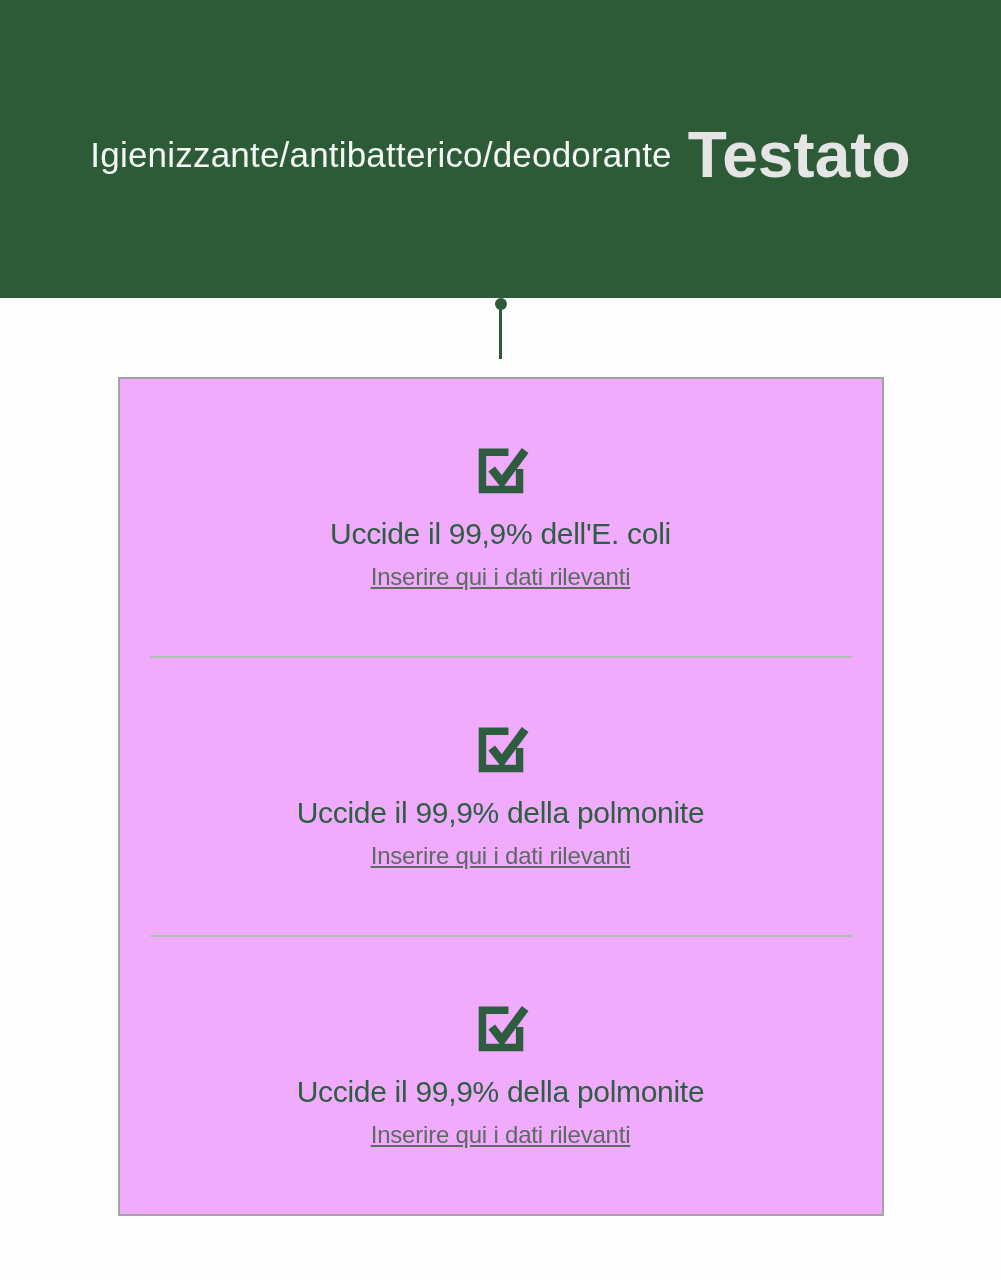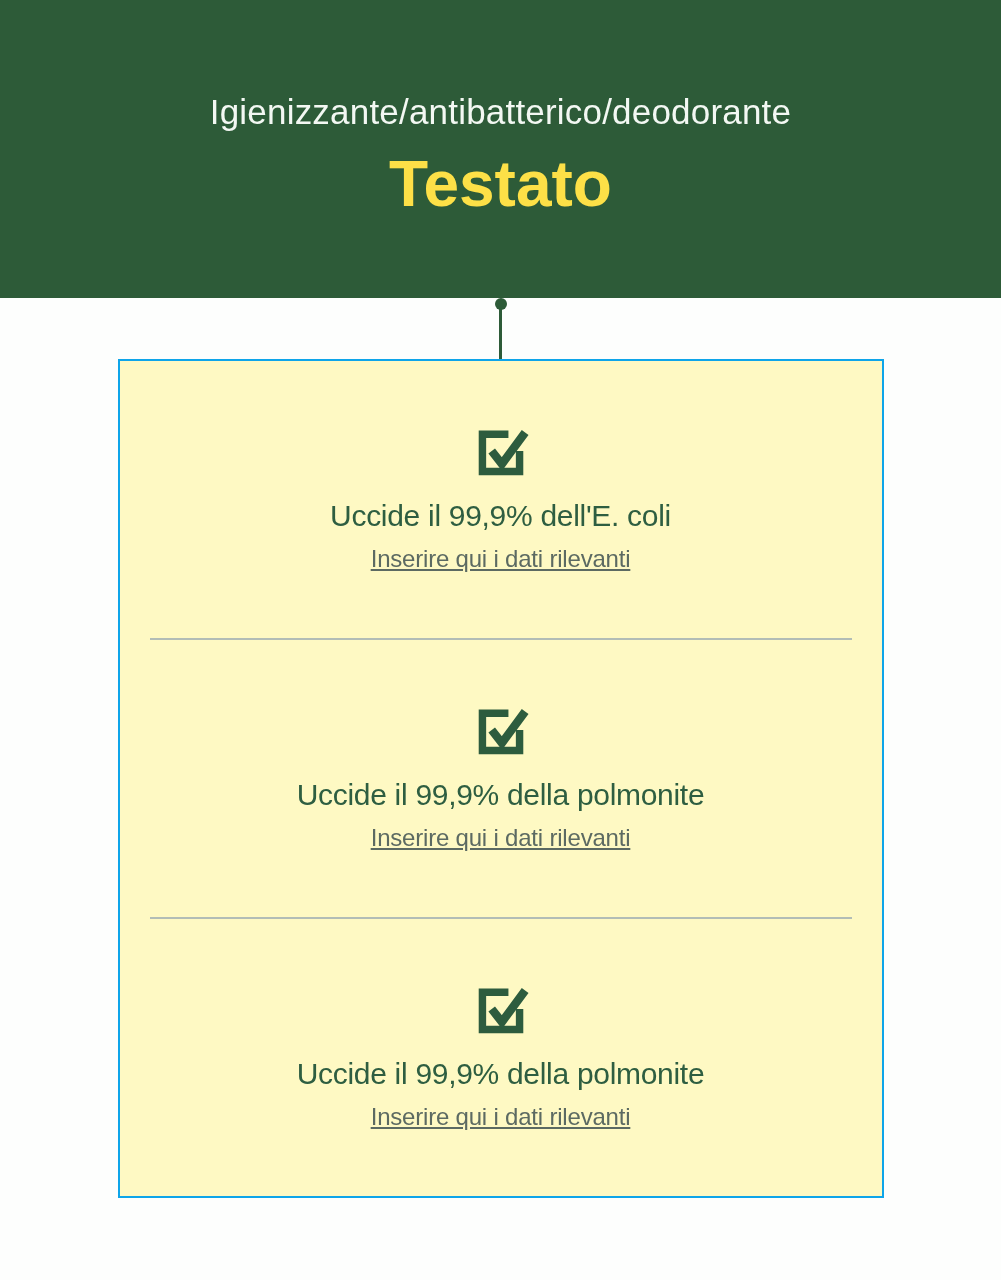"Igienizzante/antibatterico/deodorante" .banner { flex-direction: column -> row }
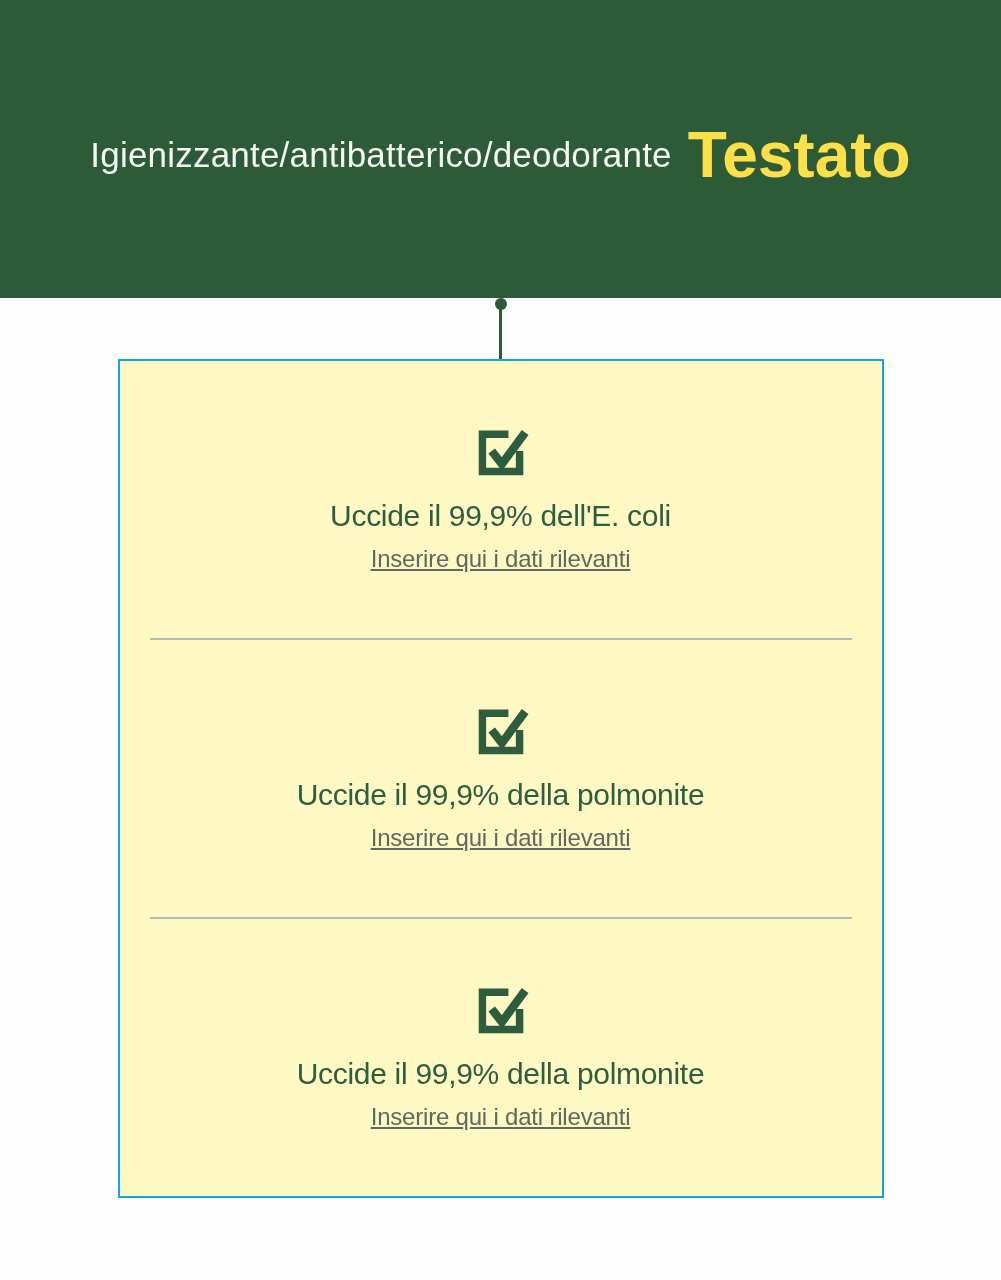"Testato" .banner-title { color: #fde047 -> #e5e5e5 }
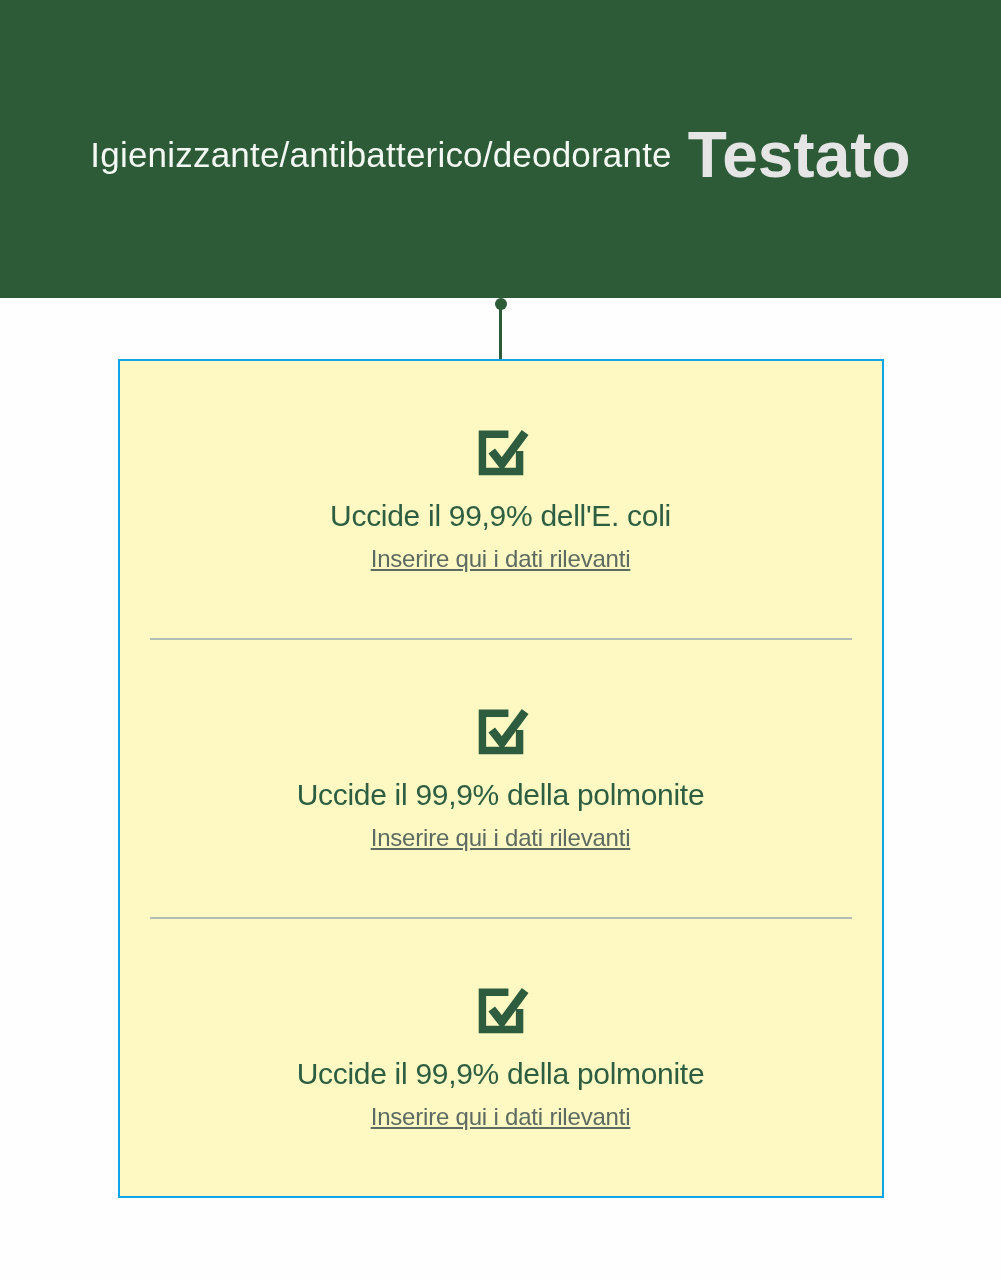"Uccide il 99,9% dell'E. coli" .card { background: #fef9c3 -> #f0abfc; border: 2px solid #0ea5e9 -> 2px solid #a3a3a3; margin: 0 auto -> 18px auto }
